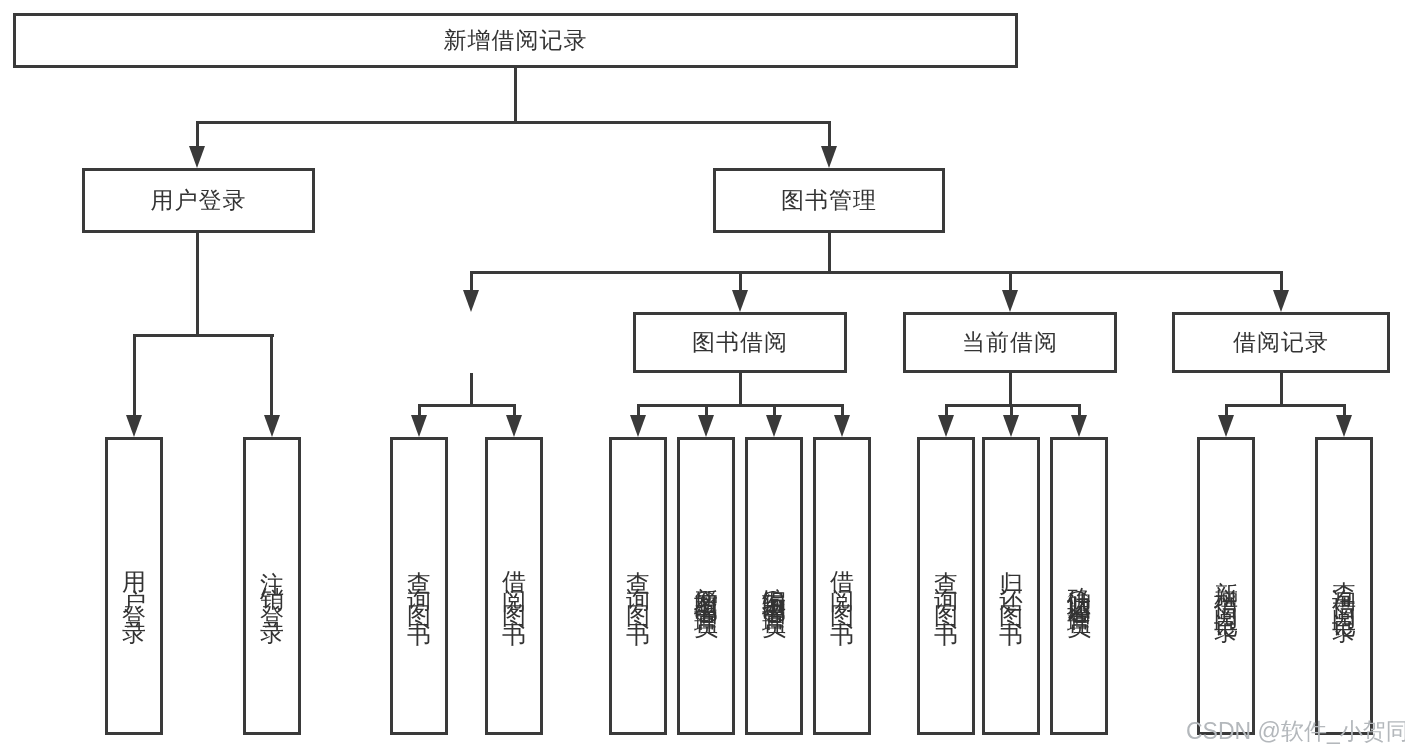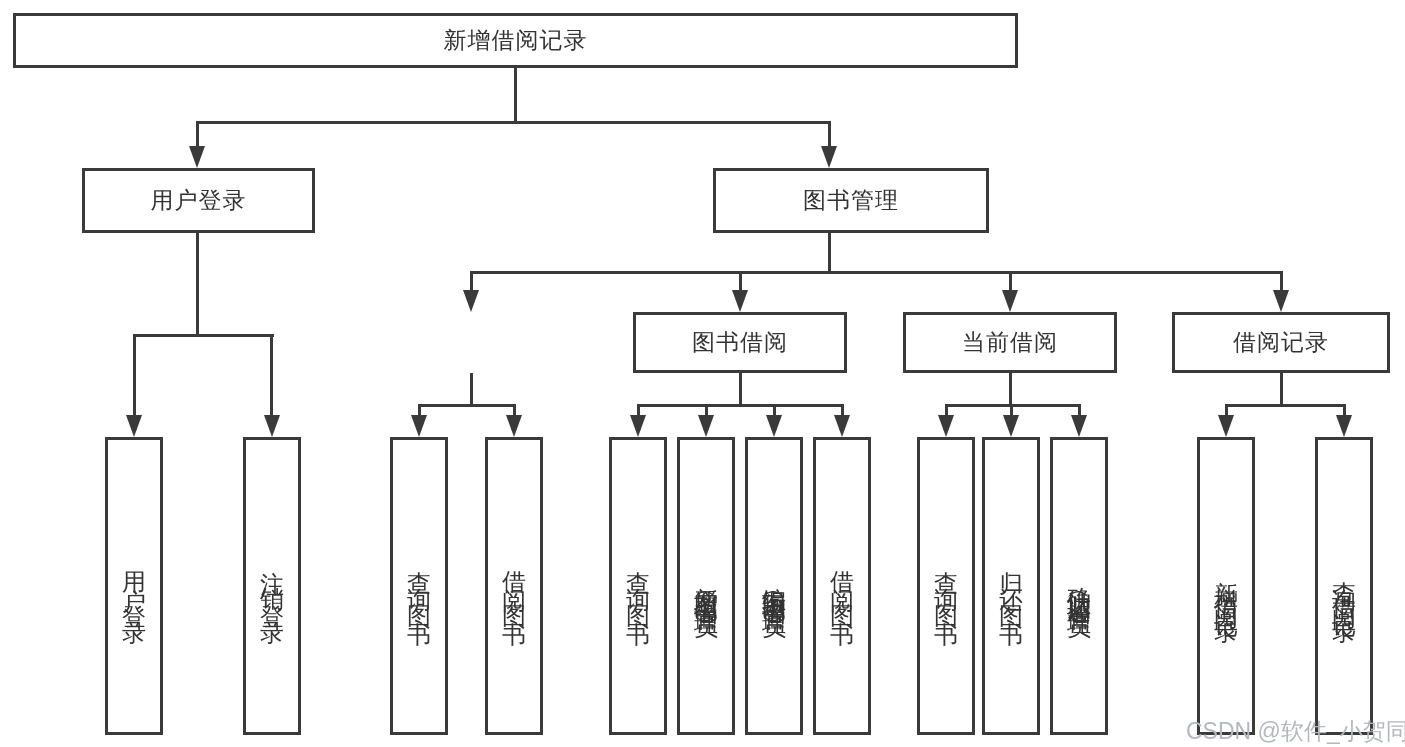"图书管理" div.box { width: 276px -> 232px }
